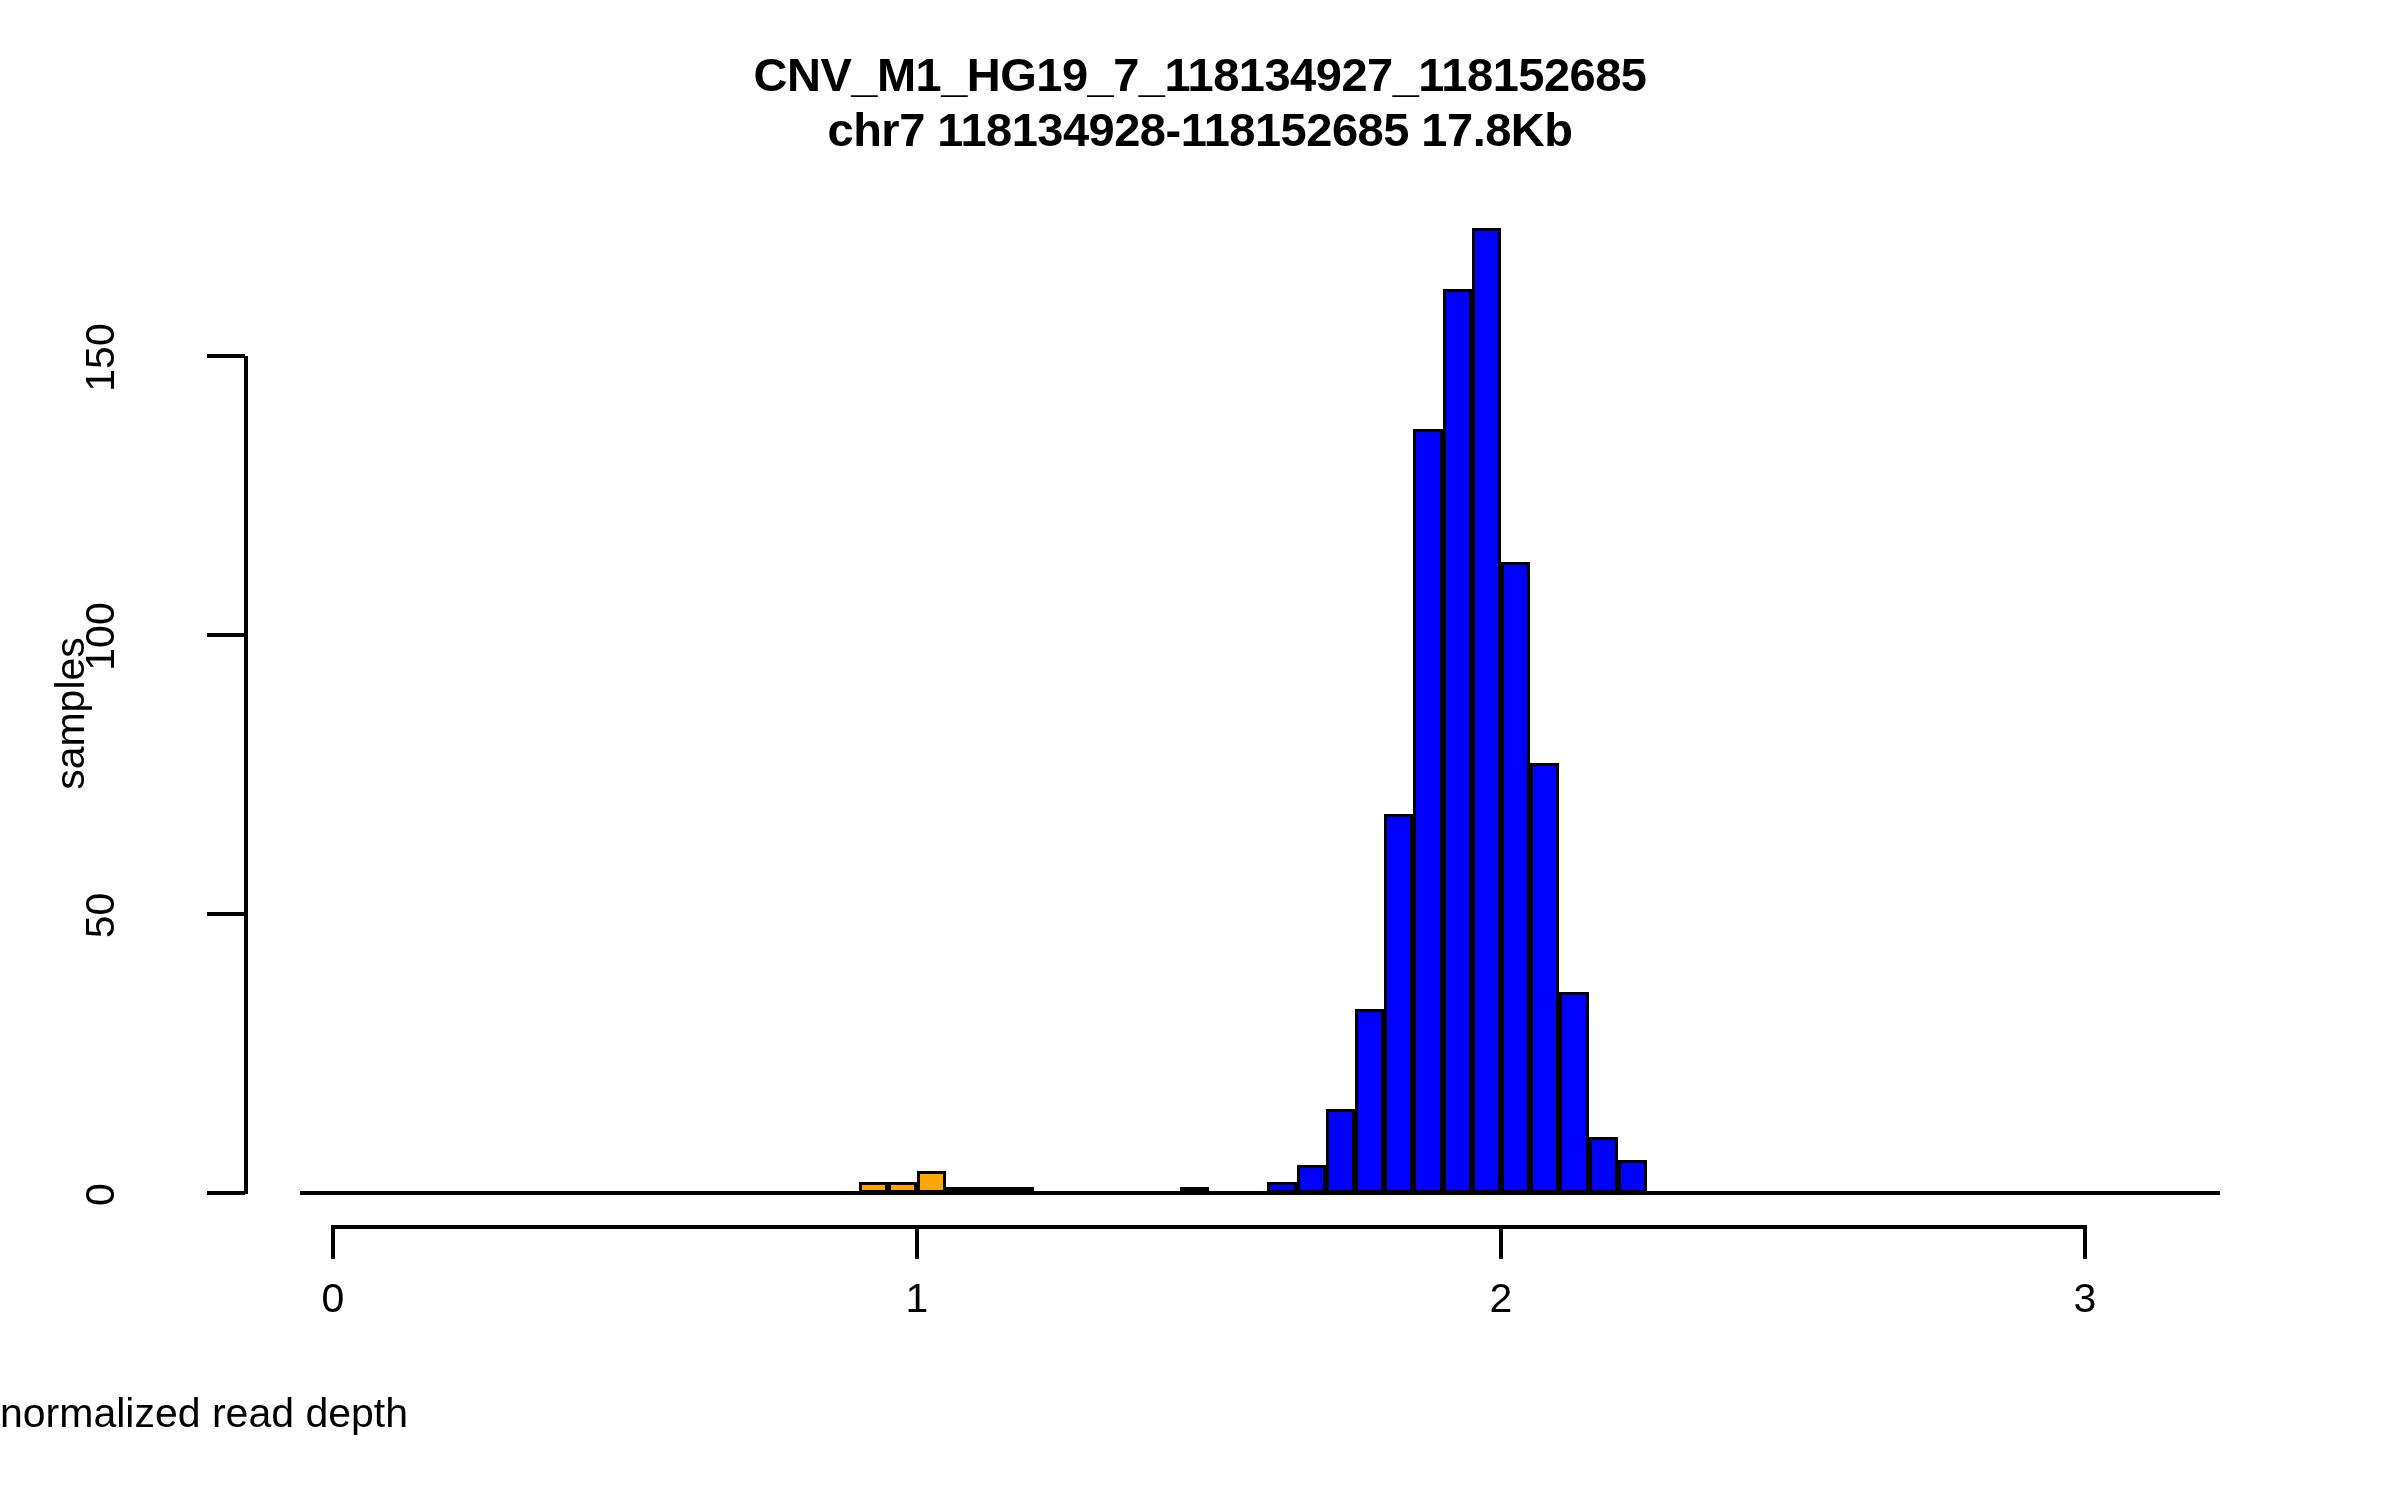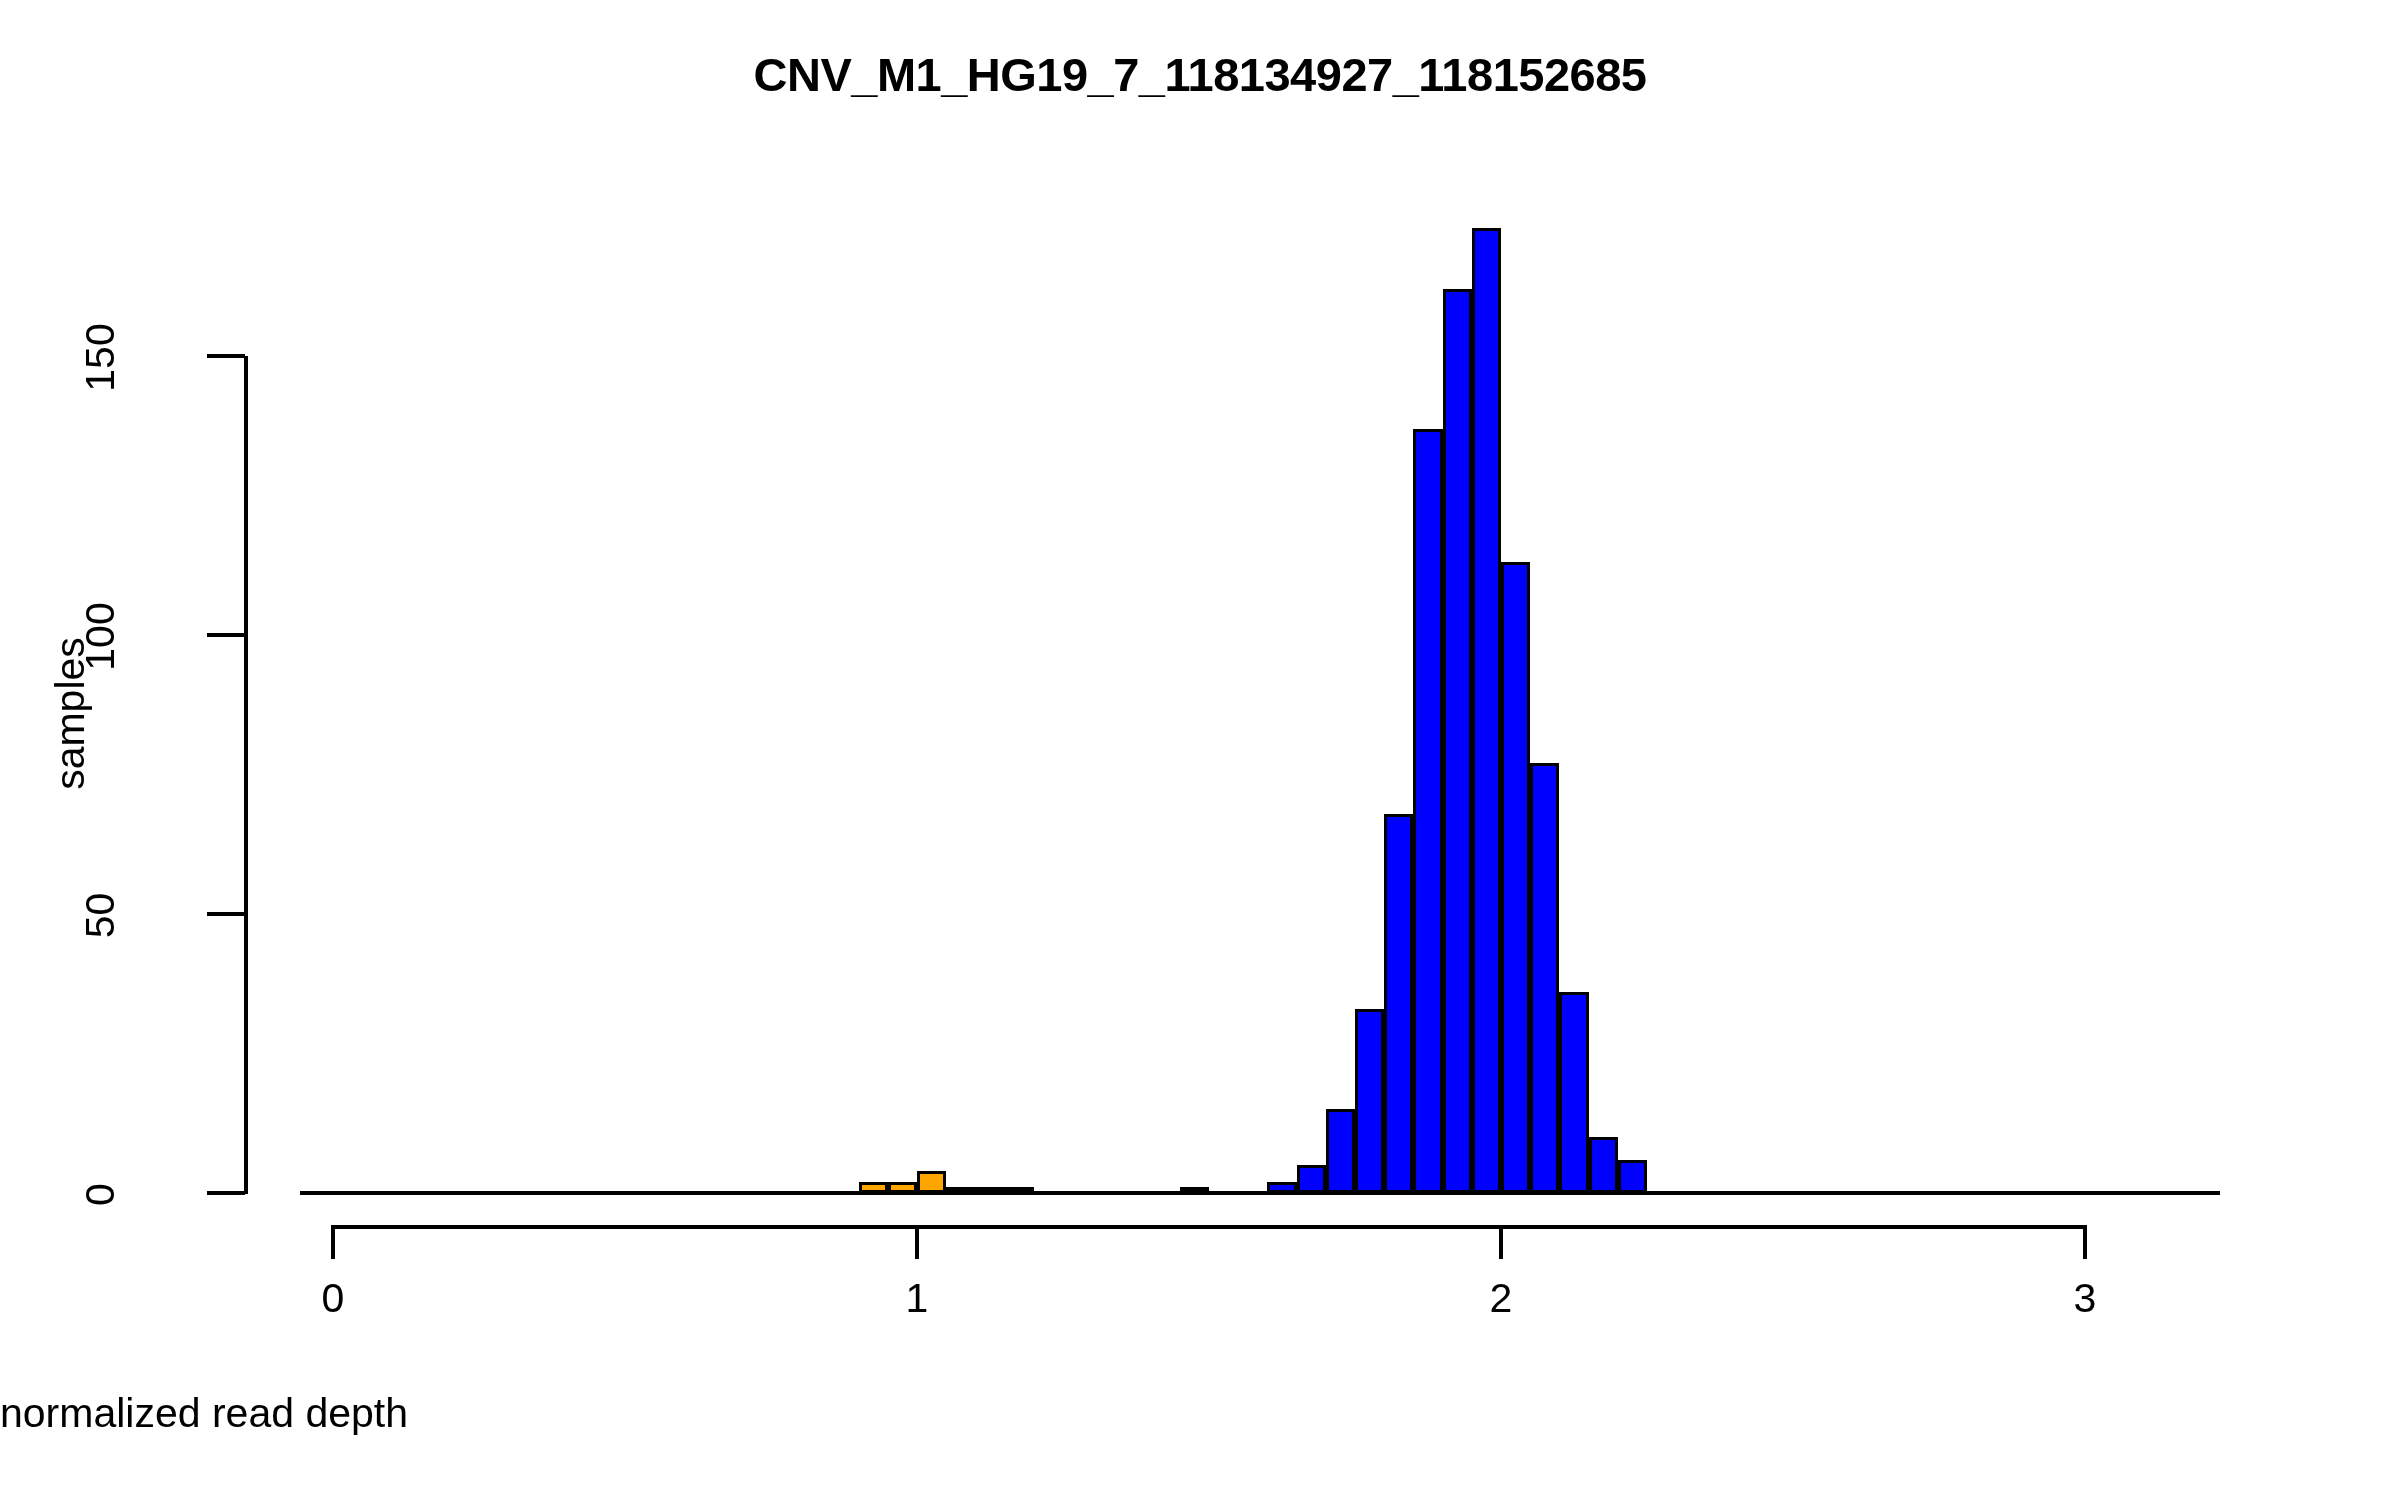"chr7 118134928-118152685 17.8Kb" span.title-line { html: none -> <span>chr7 118134928-118152685 17.8Kb</span> }
